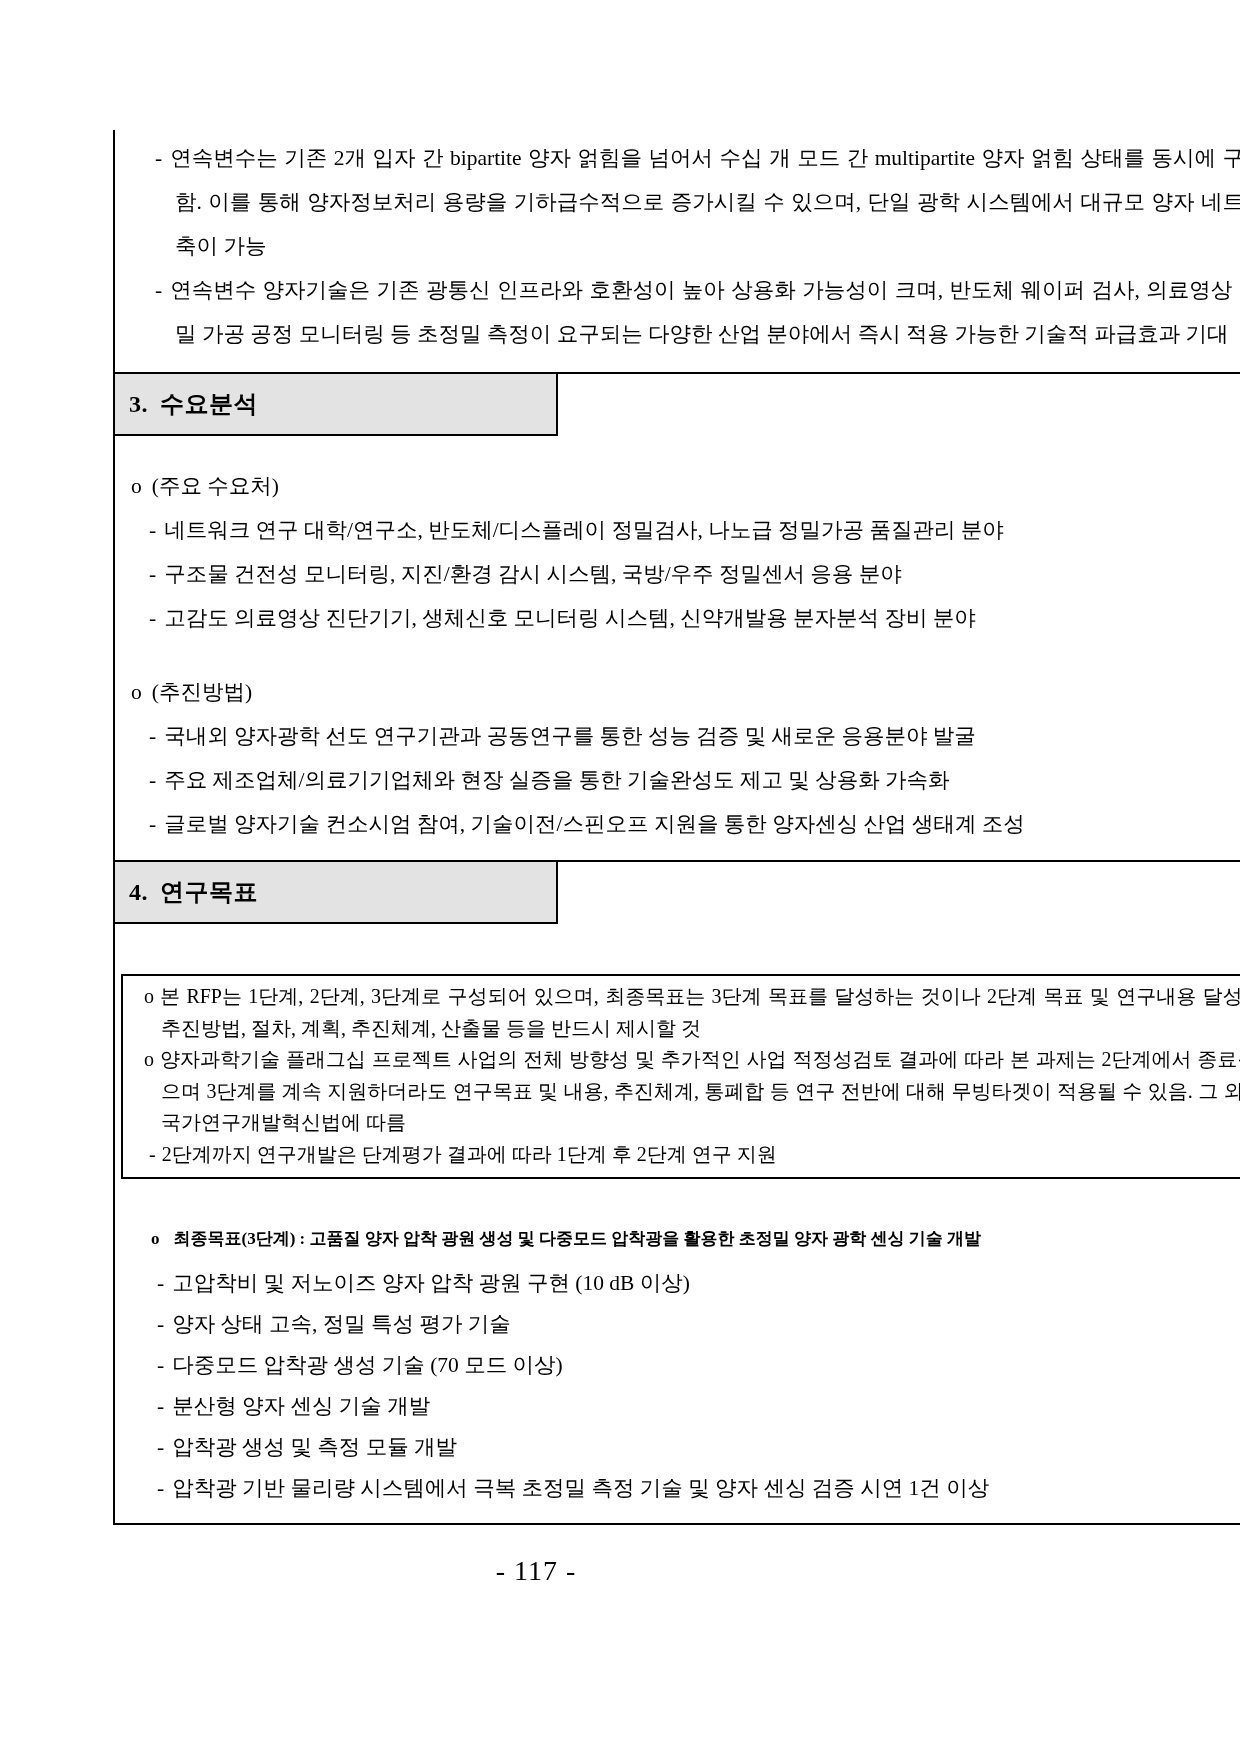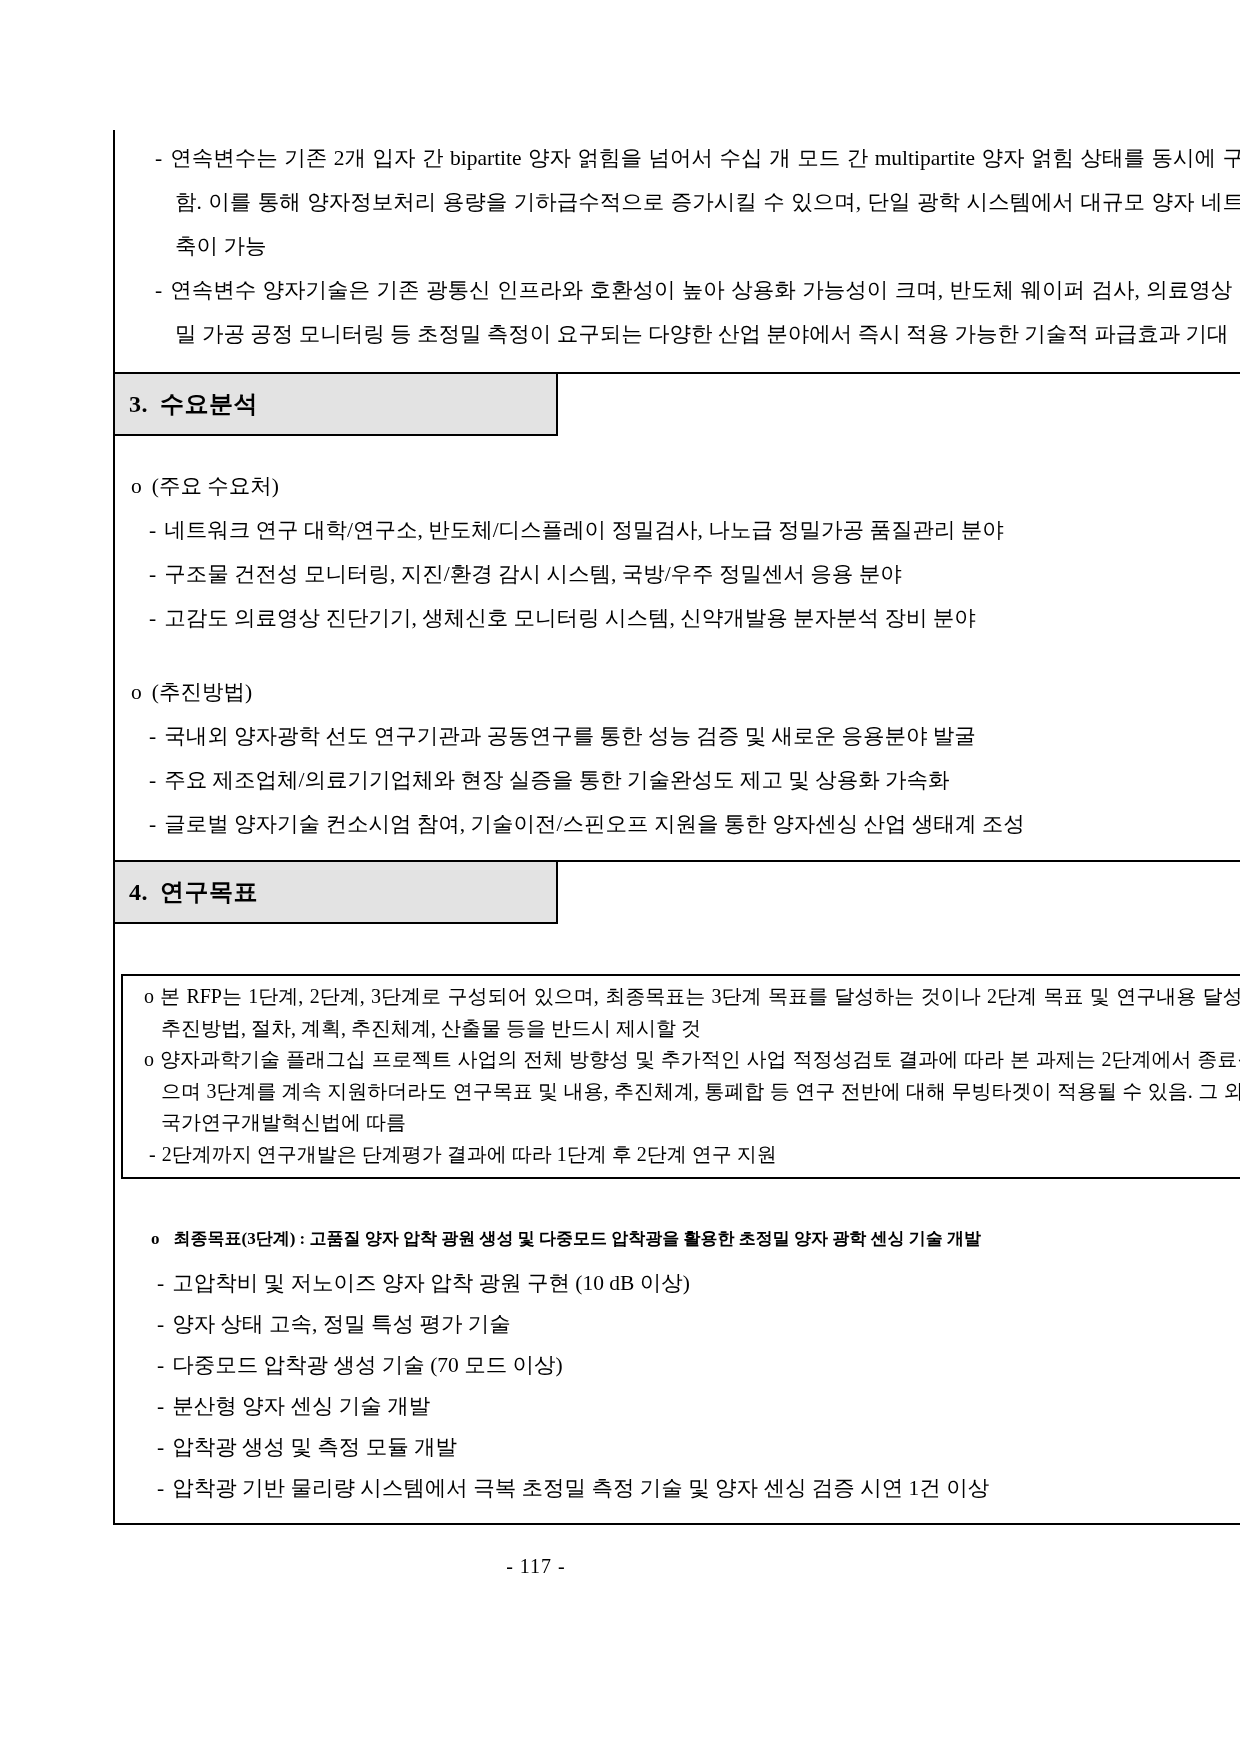"- 117 -" .pageno { font-size: 20px -> 28px }
